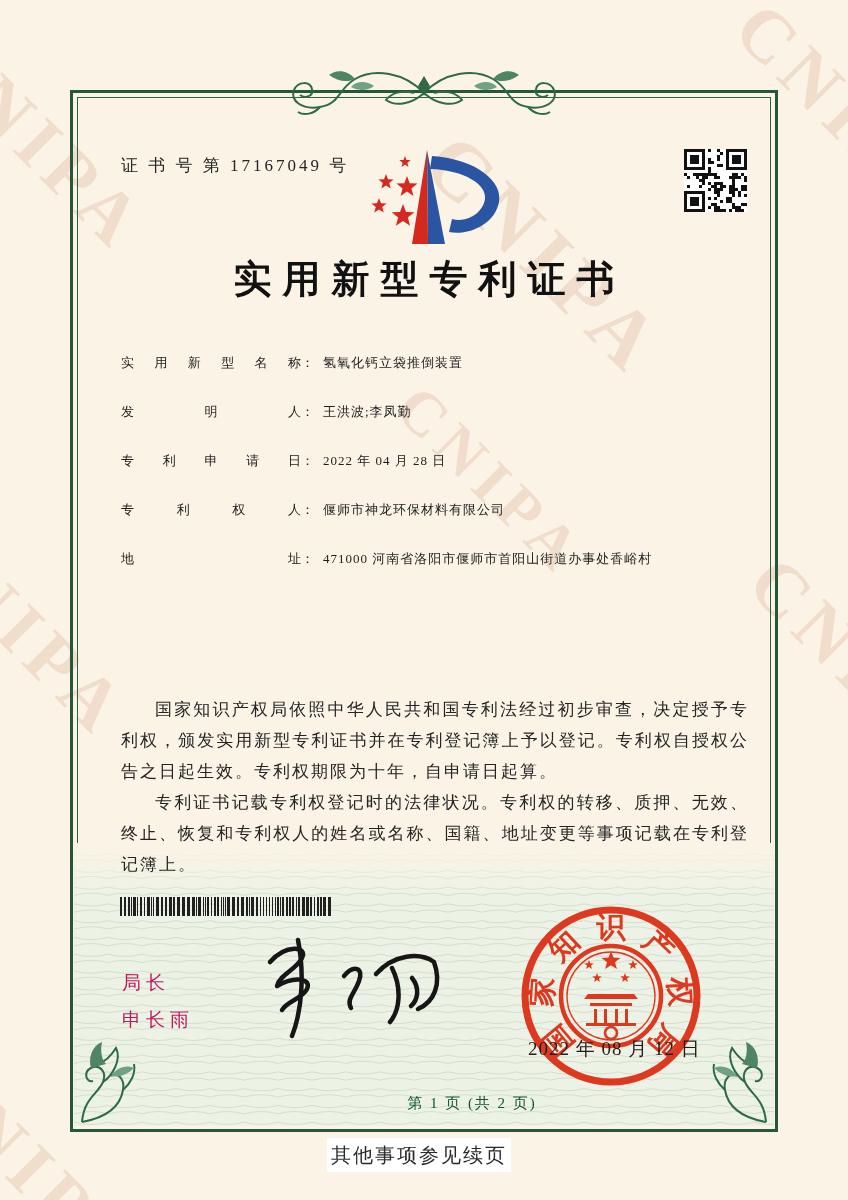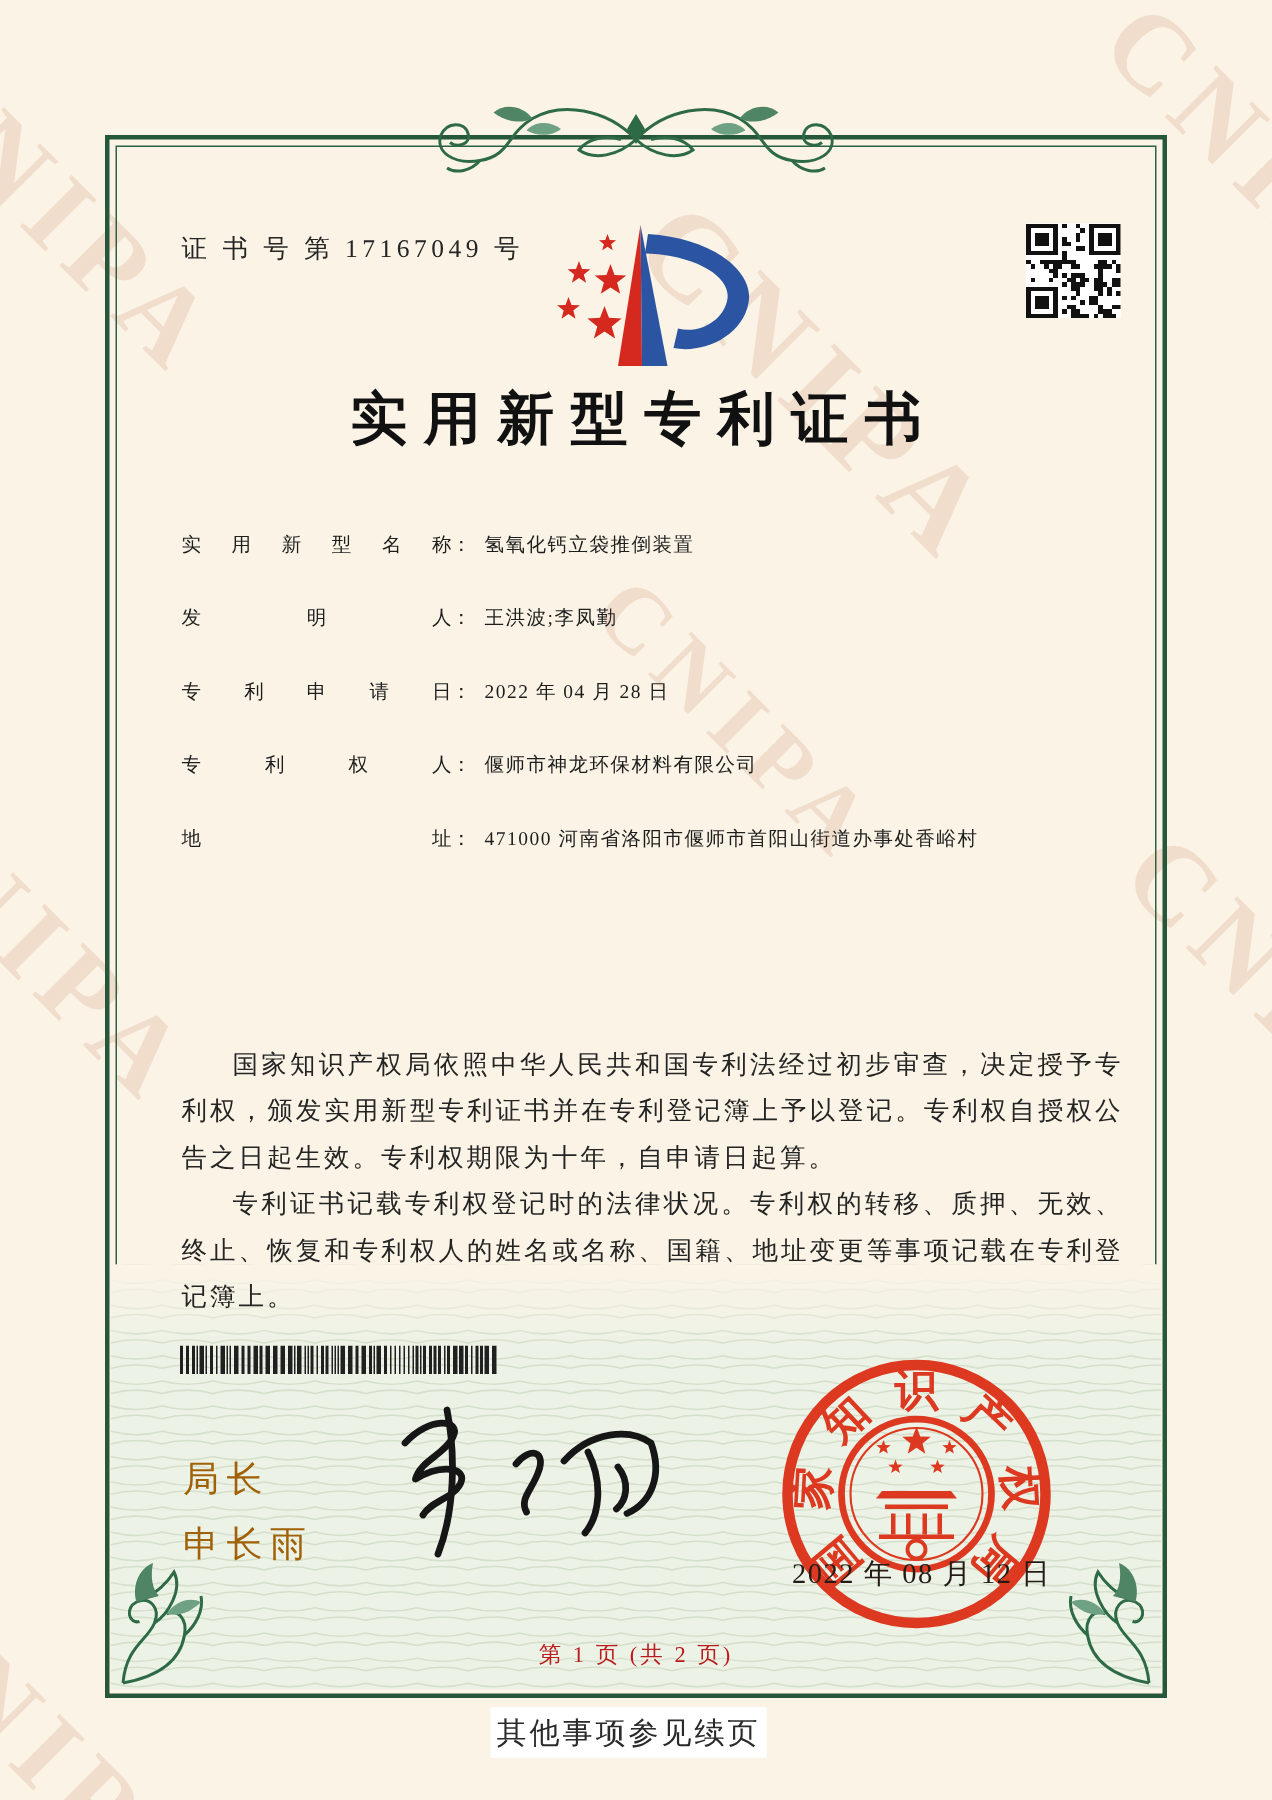"局长" .signer { color: #a16207 -> #be185d; font-size: 24px -> 19px }
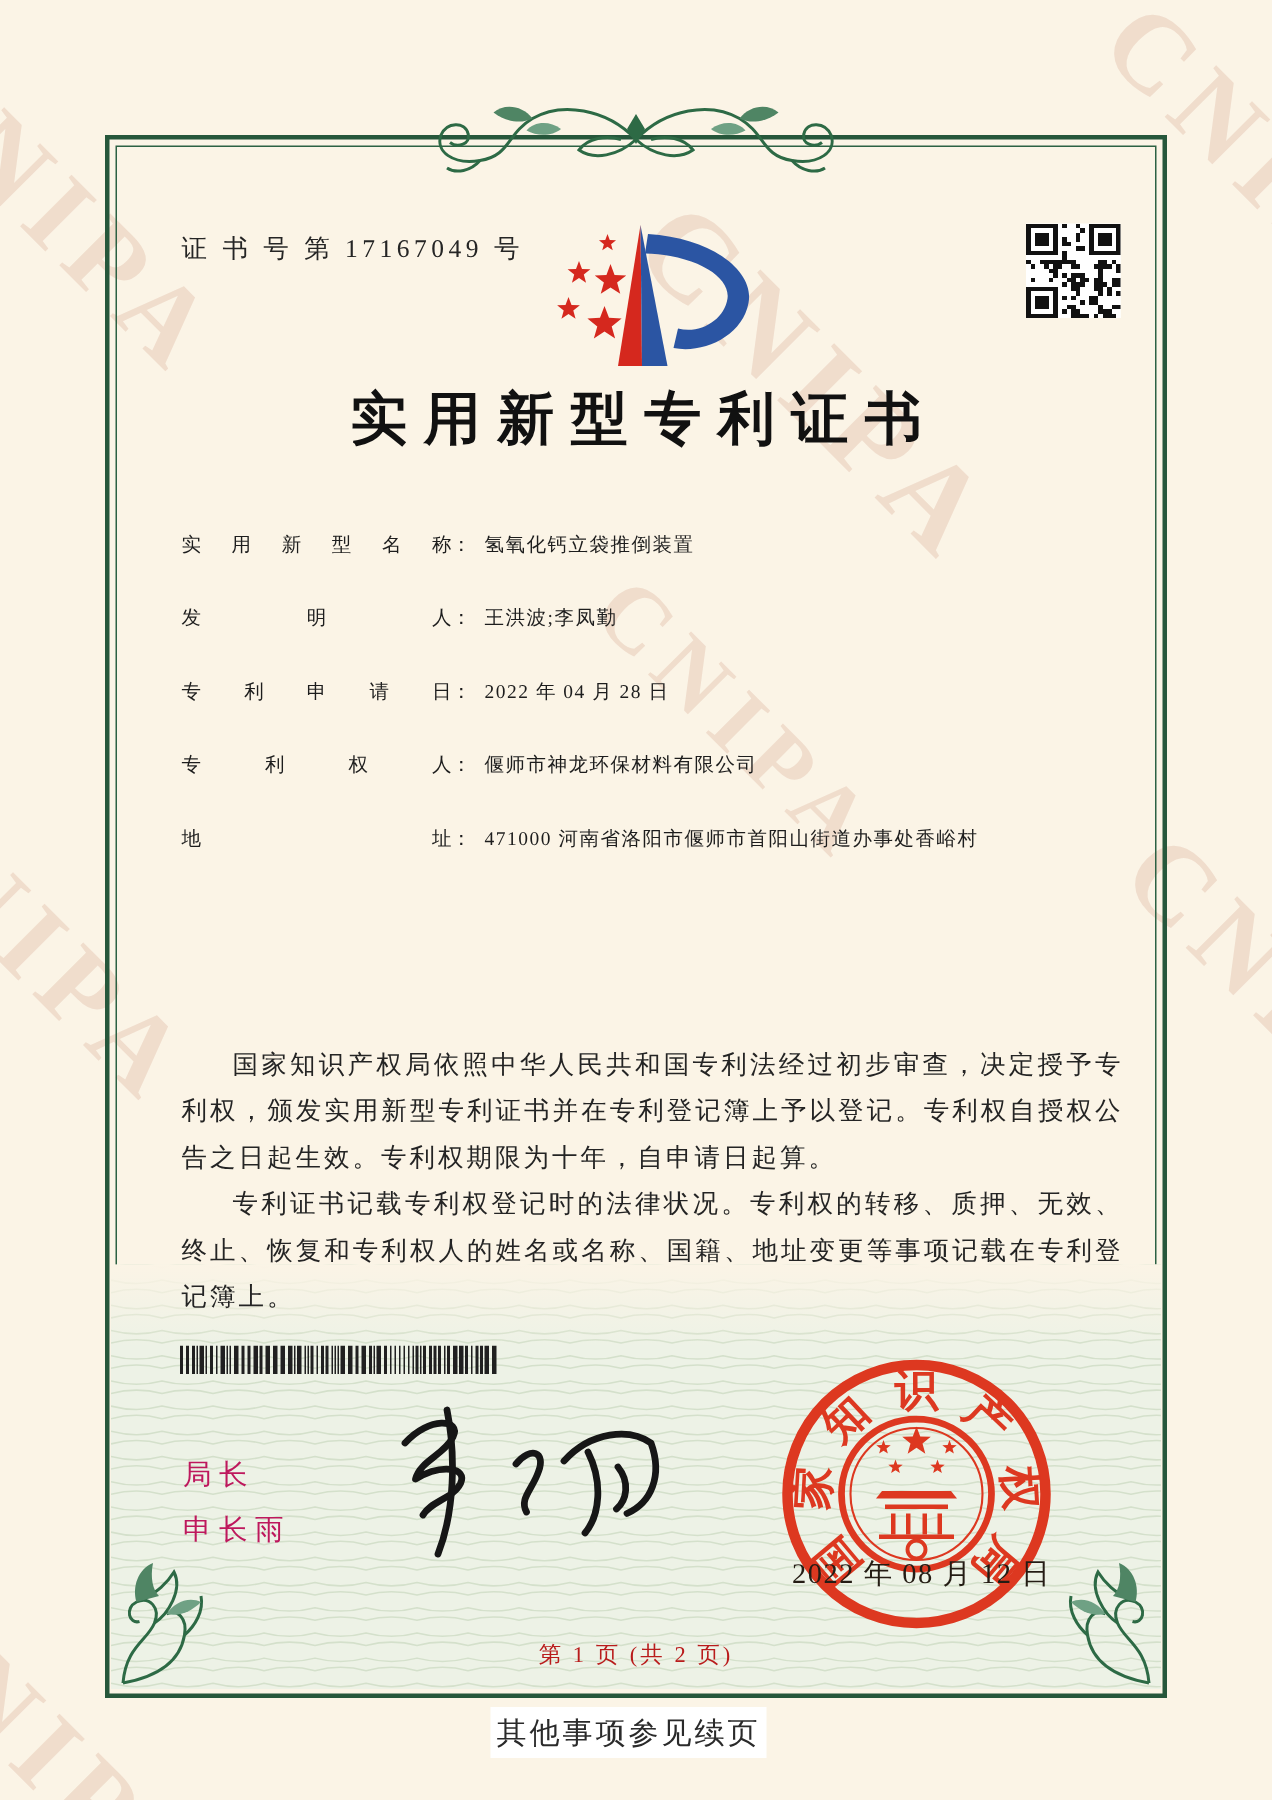"第 1 页 (共 2" .page-num { color: #b91c1c -> #14532d; padding-left: none -> 48px }
